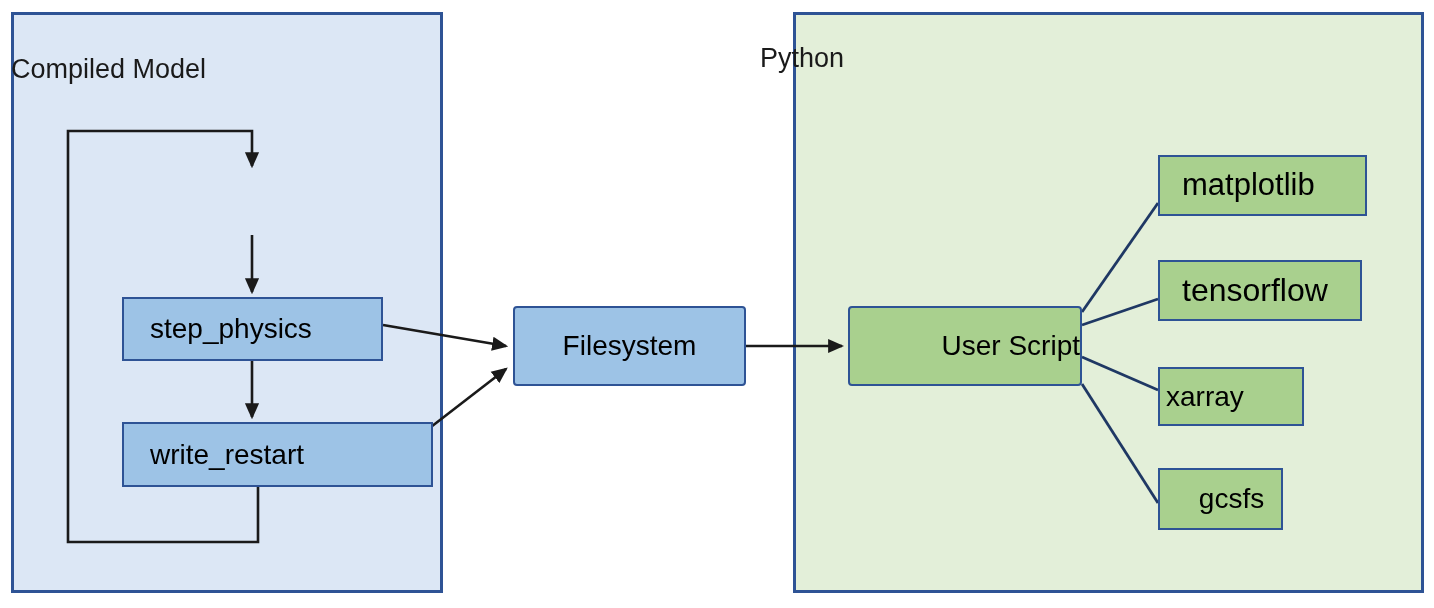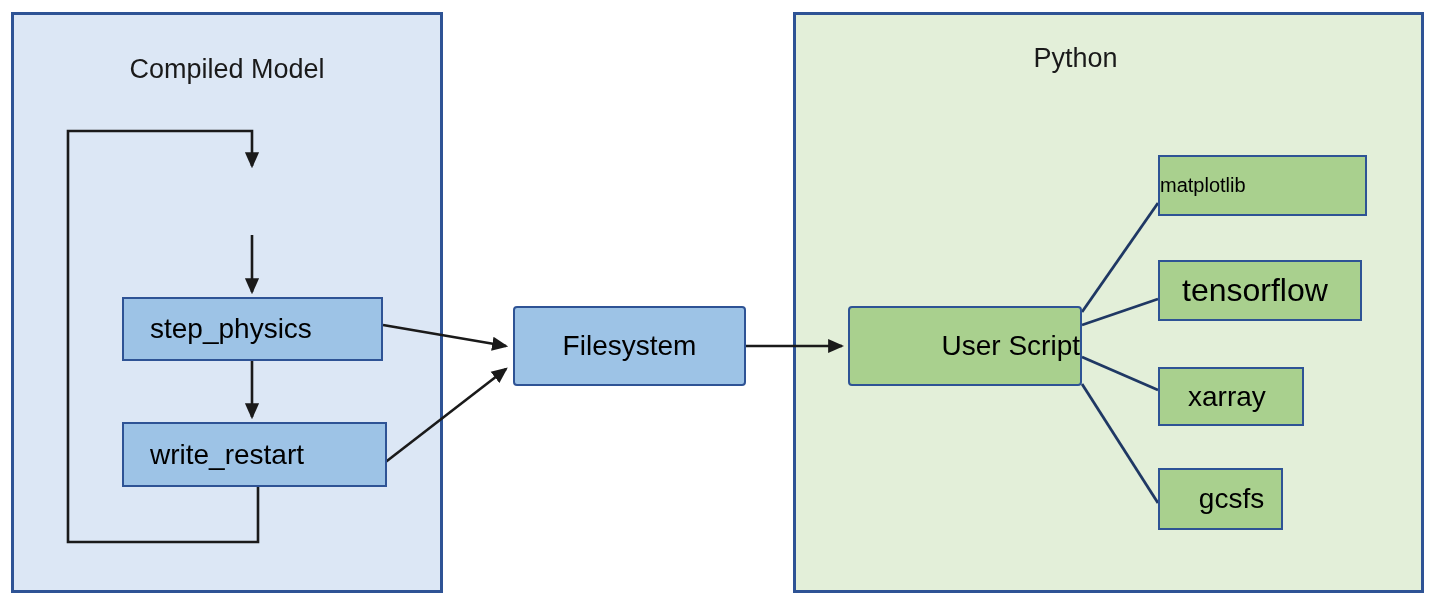"Compiled Model" .panel-title { text-align: center -> left }
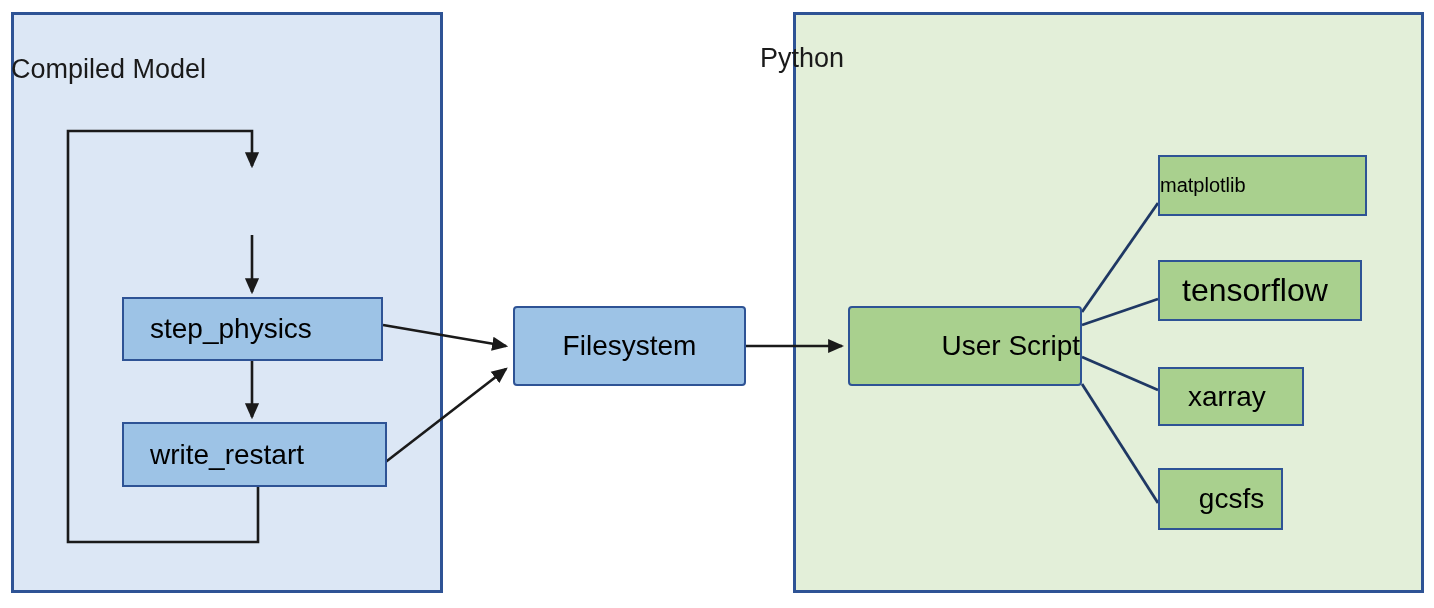"matplotlib" #node-matplotlib { font-size: 20px -> 31px; padding-left: none -> 22px }
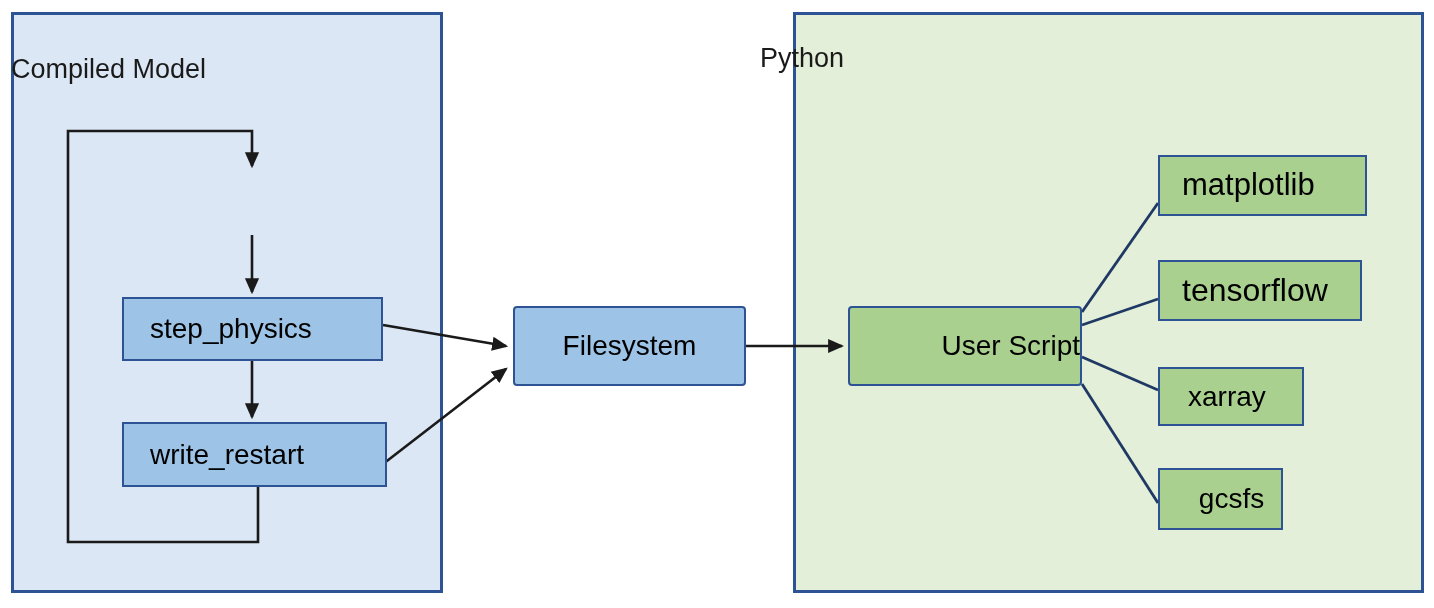"xarray" #node-xarray { padding-left: 28px -> 6px }
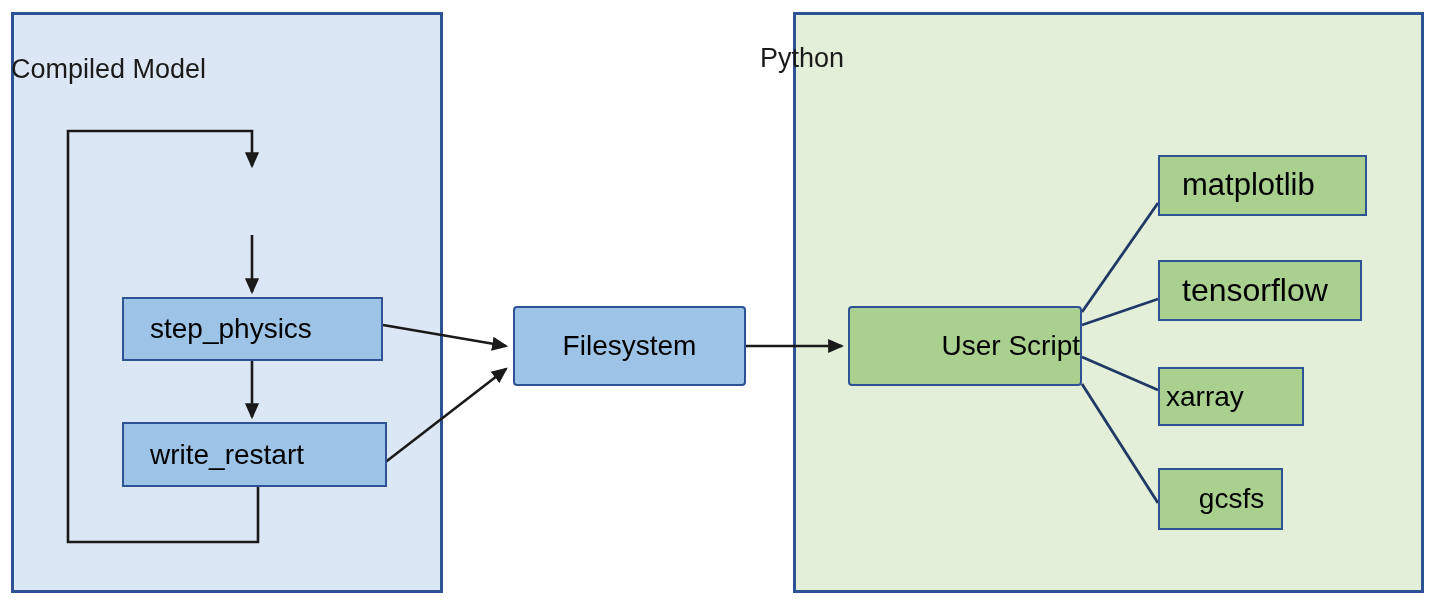"write_restart" #node-write-restart { width: 265px -> 311px }
